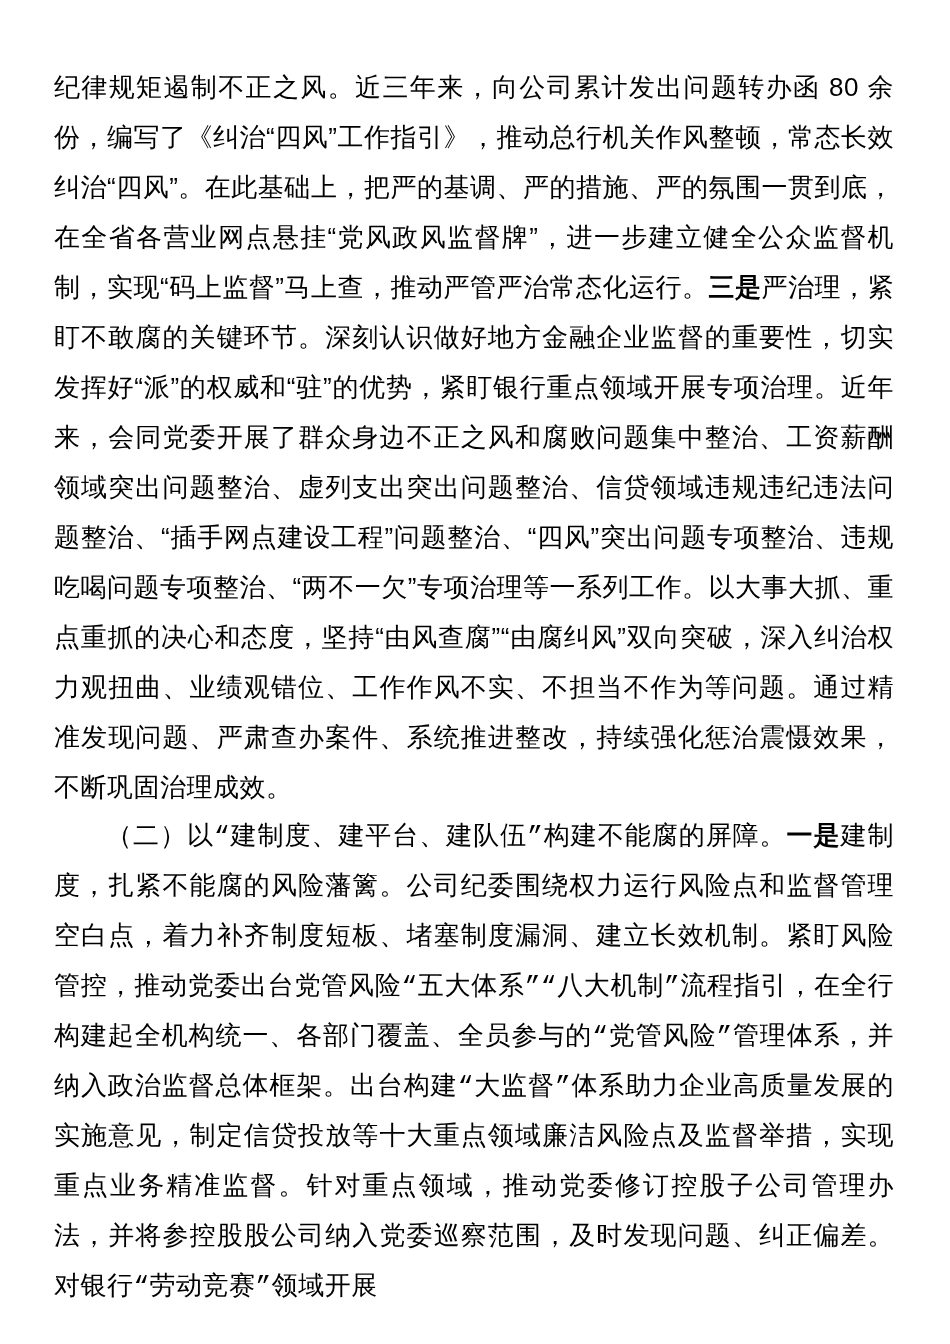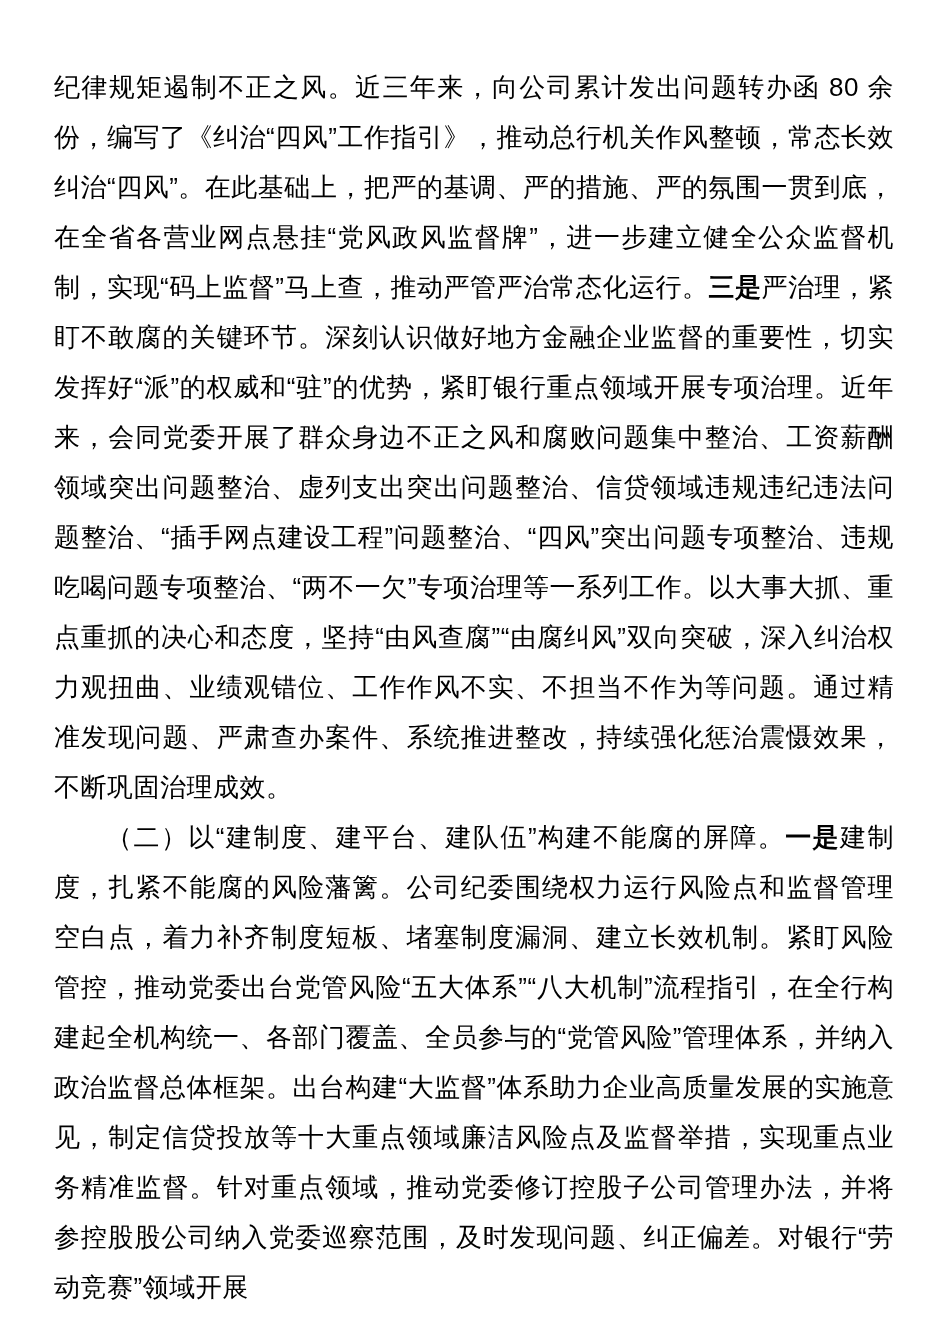"（二）以“建制度、建平台、建队伍”构建不能腐的屏障。一是建制度，扎紧不能腐的风险" .para.indent { font-family: none -> Liberation Mono, monospace }
